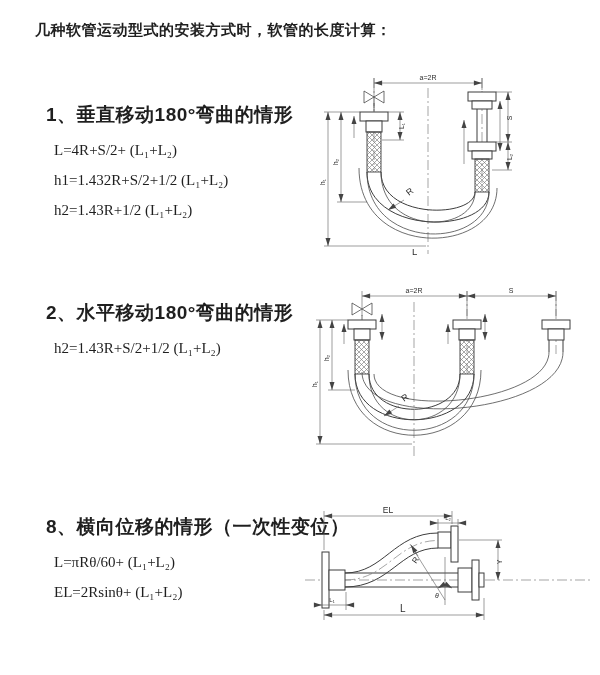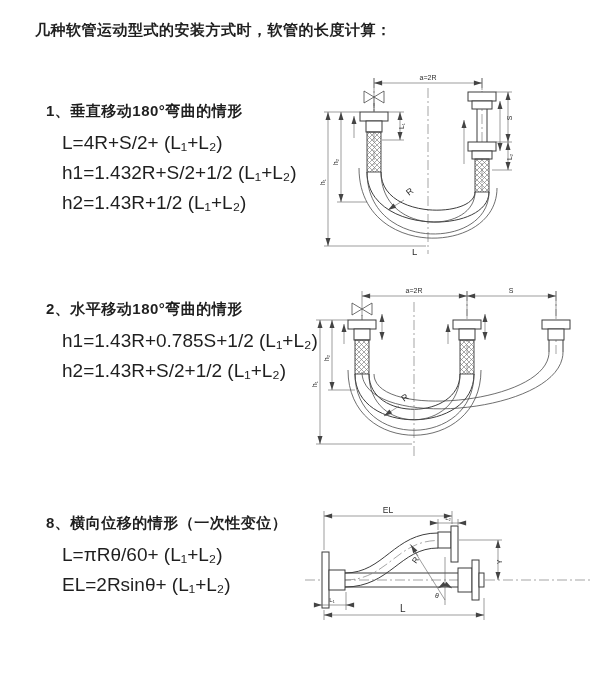"1、垂直移动180°弯曲的情形" .heading { font-size: 15px -> 19px }
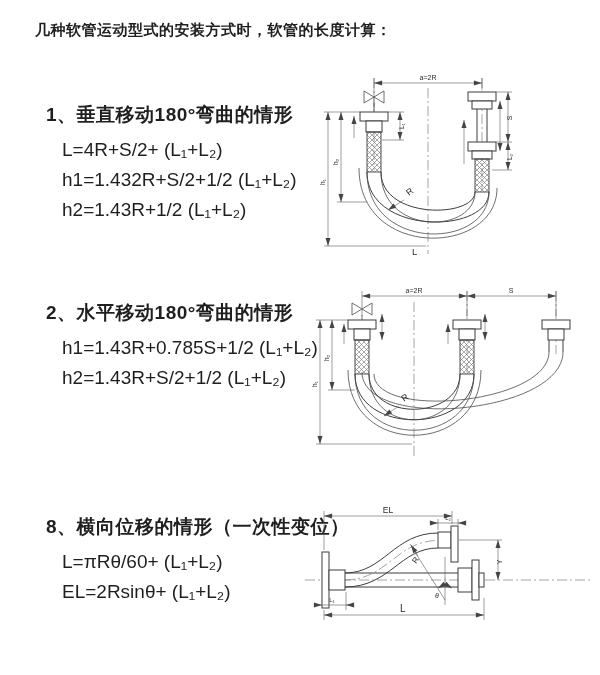"L=4R+S/2+ (L₁+L₂)" .formula { font-family: none -> Liberation Serif, serif; font-size: 19px -> 15px; margin-left: 16px -> 8px }
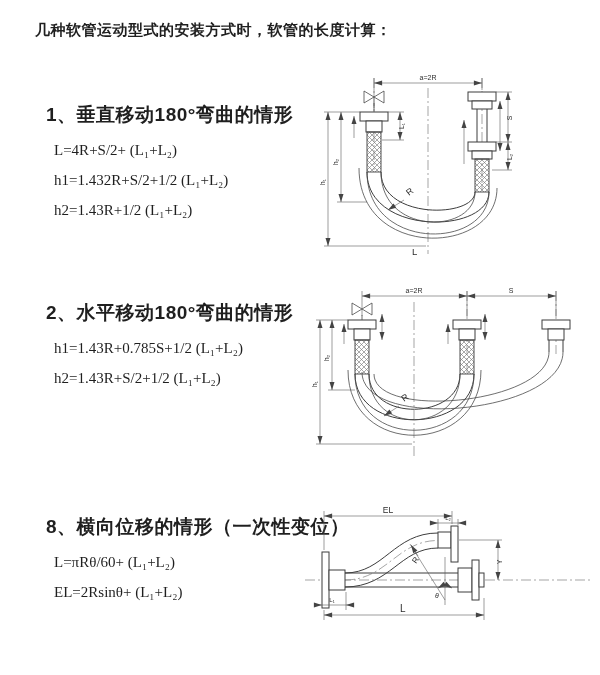"h1=1.43R+0.785S+1/2 (L₁+L₂)" div.formula { html: <div>h1=1.43R+0.785S+1/2 (L₁+L₂)</div> -> none }
